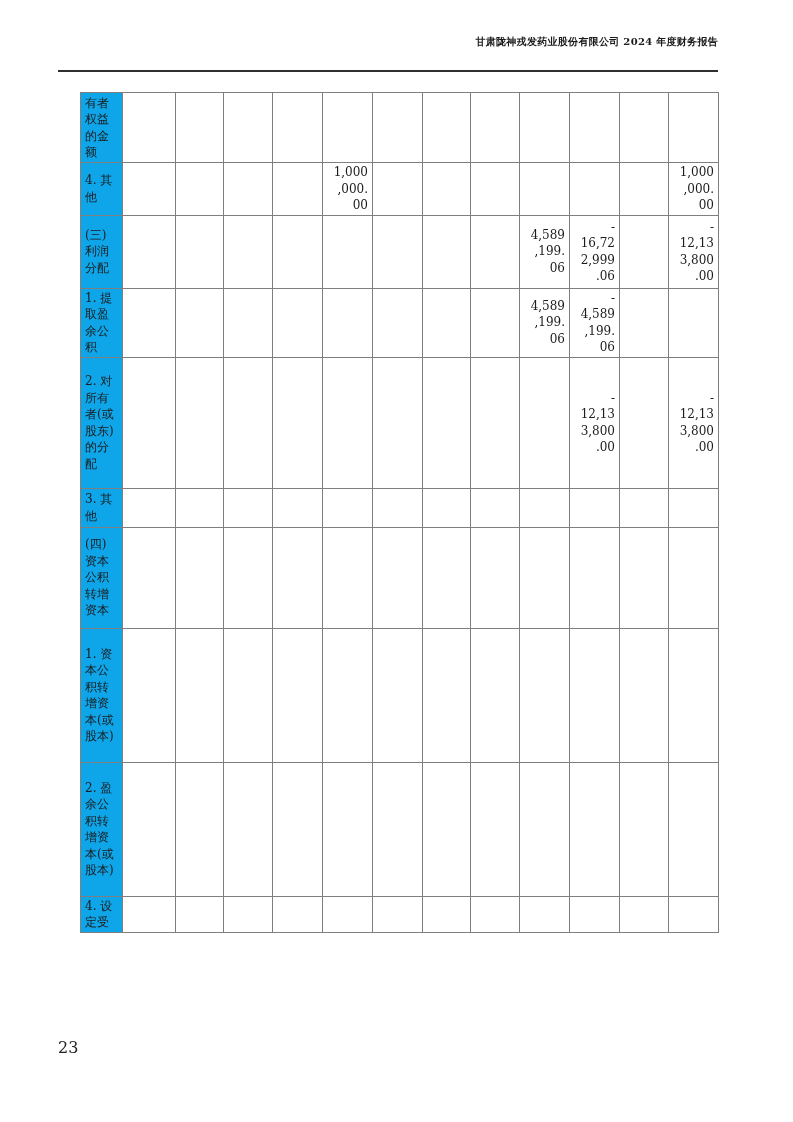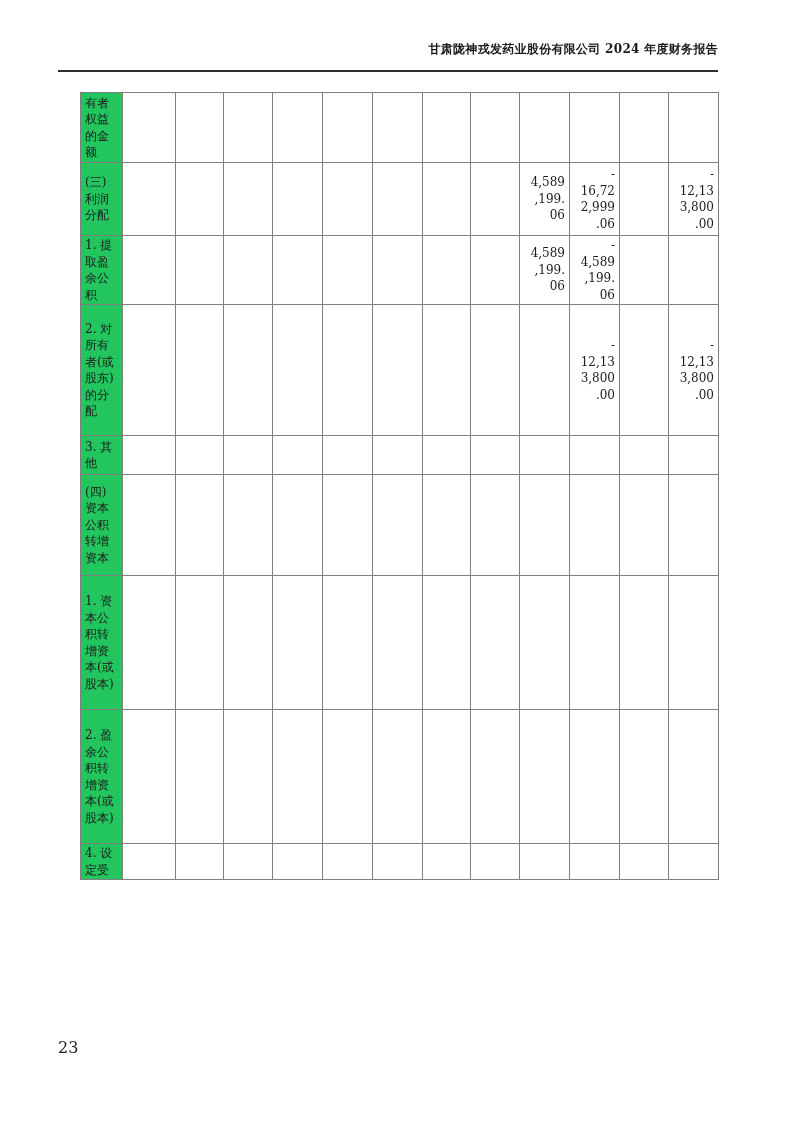"甘肃陇神戎发药业股份有限公司 2024 年度财务报告" .report-title { font-size: 12px -> 10px; top: 41px -> 35px }
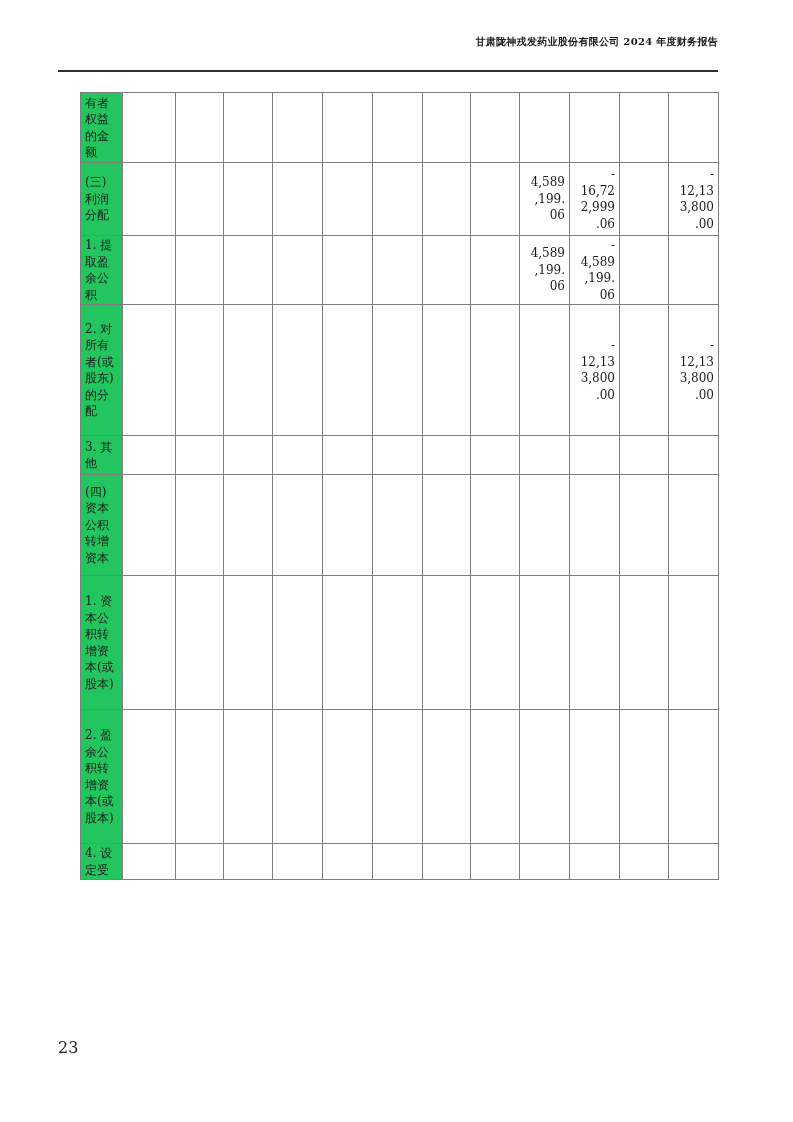"有者权益的金额" td.label-cell { background: #22c55e -> #0ea5e9 }
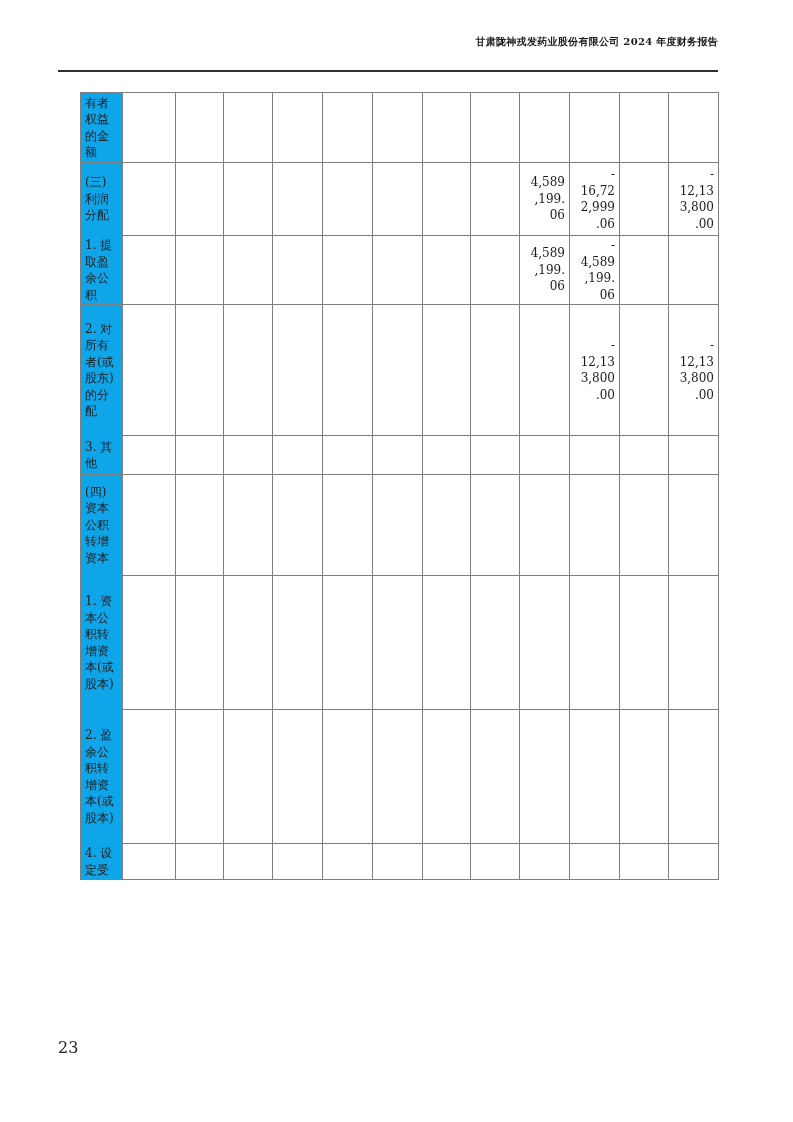"4. 其他" tr { html: none -> <tr> <td>4. 其他</td> <td></td> <td></td> <td></td> <td></td> <td> <span>1,000</span> <span>,000.</span> <span>00</span> </td> <td></td> <td></td> <td></td> <td></td> <td></td> <td></td> <td> <span>1,000</span> <span>,000.</span> <span>00</span> </td> </tr> }
